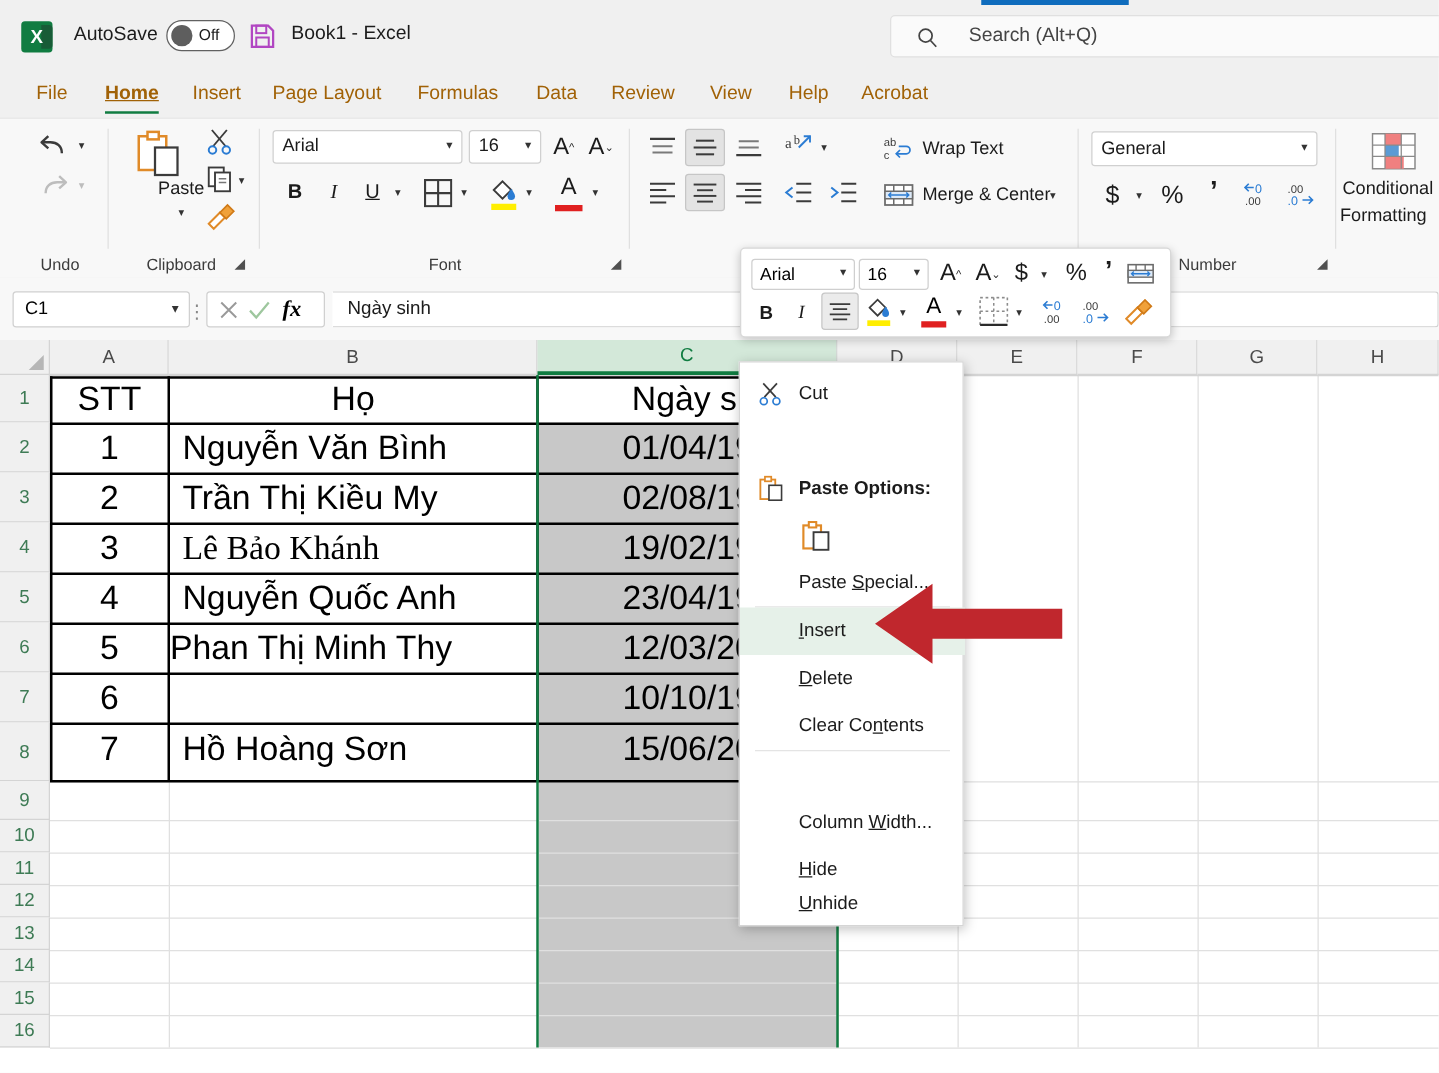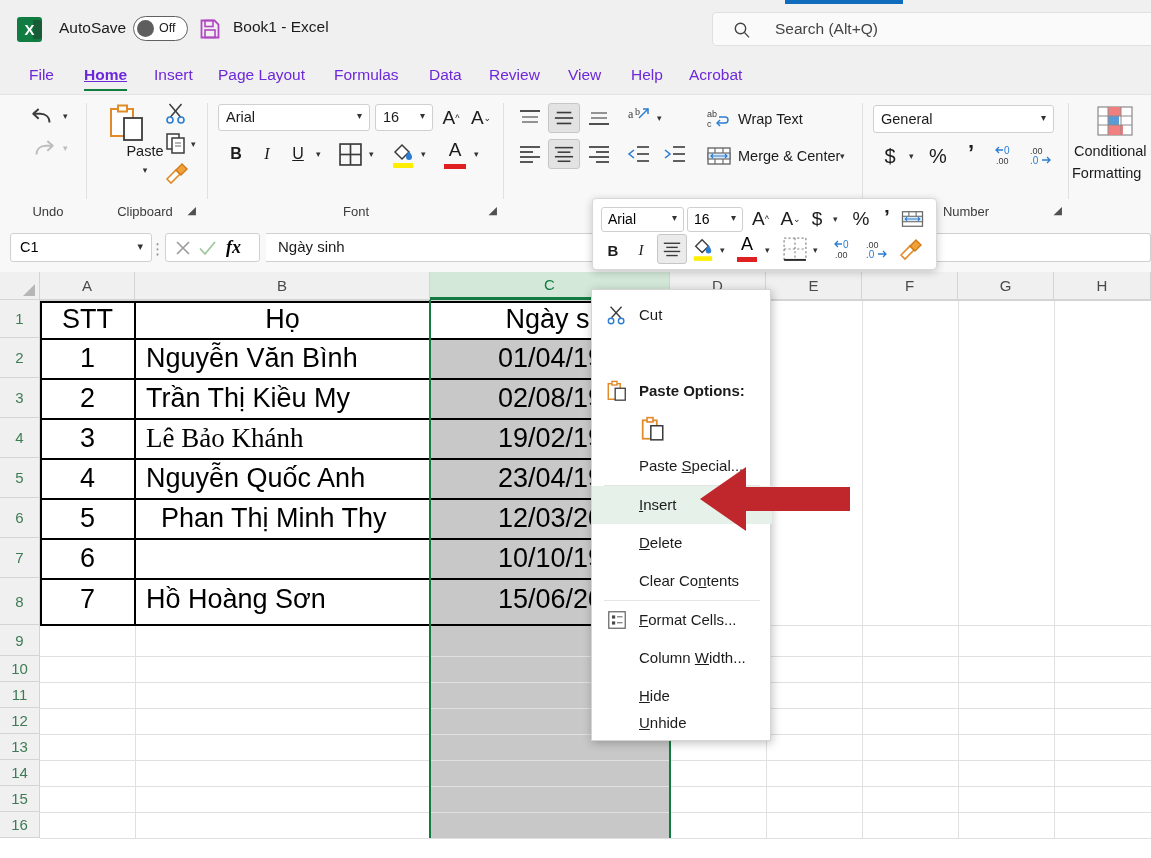"File" .tab { color: #6d28d9 -> #a16207 }
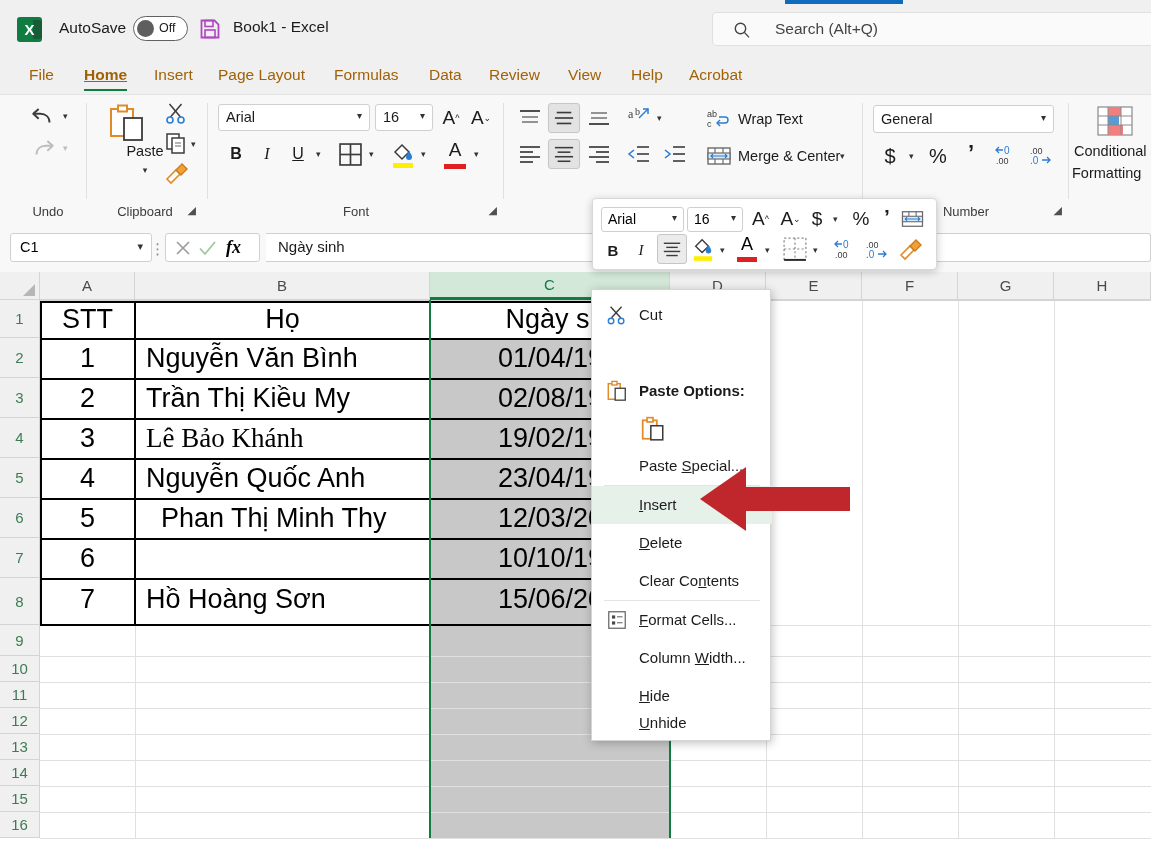"Phan Thị Minh Thy" div.ct { padding-left: 25px -> 0 }
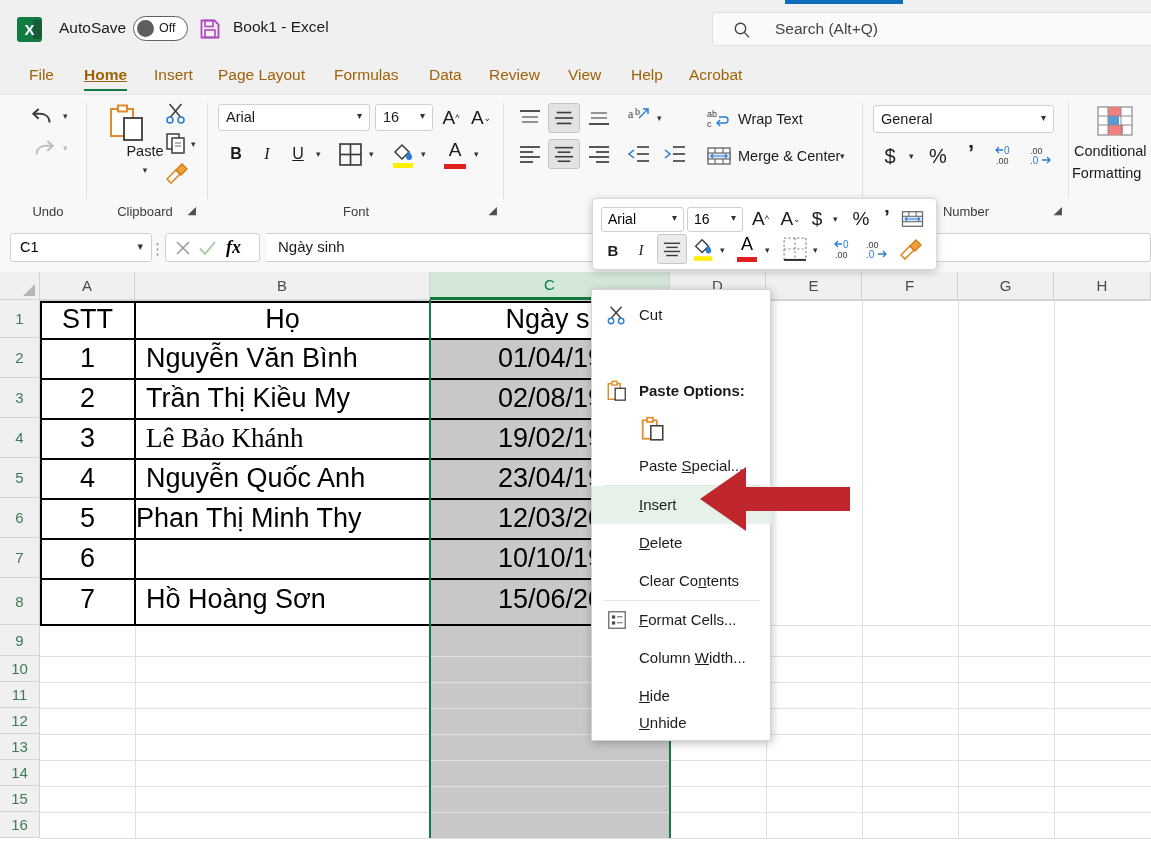"Format Cells..." div.ctx-item { html: <div> <svg> <rect></rect> <rect></rect> <rect></rect> <line></line> <line></line> </svg> <div><span>F</span>ormat Cells...</div> </div> -> none }
